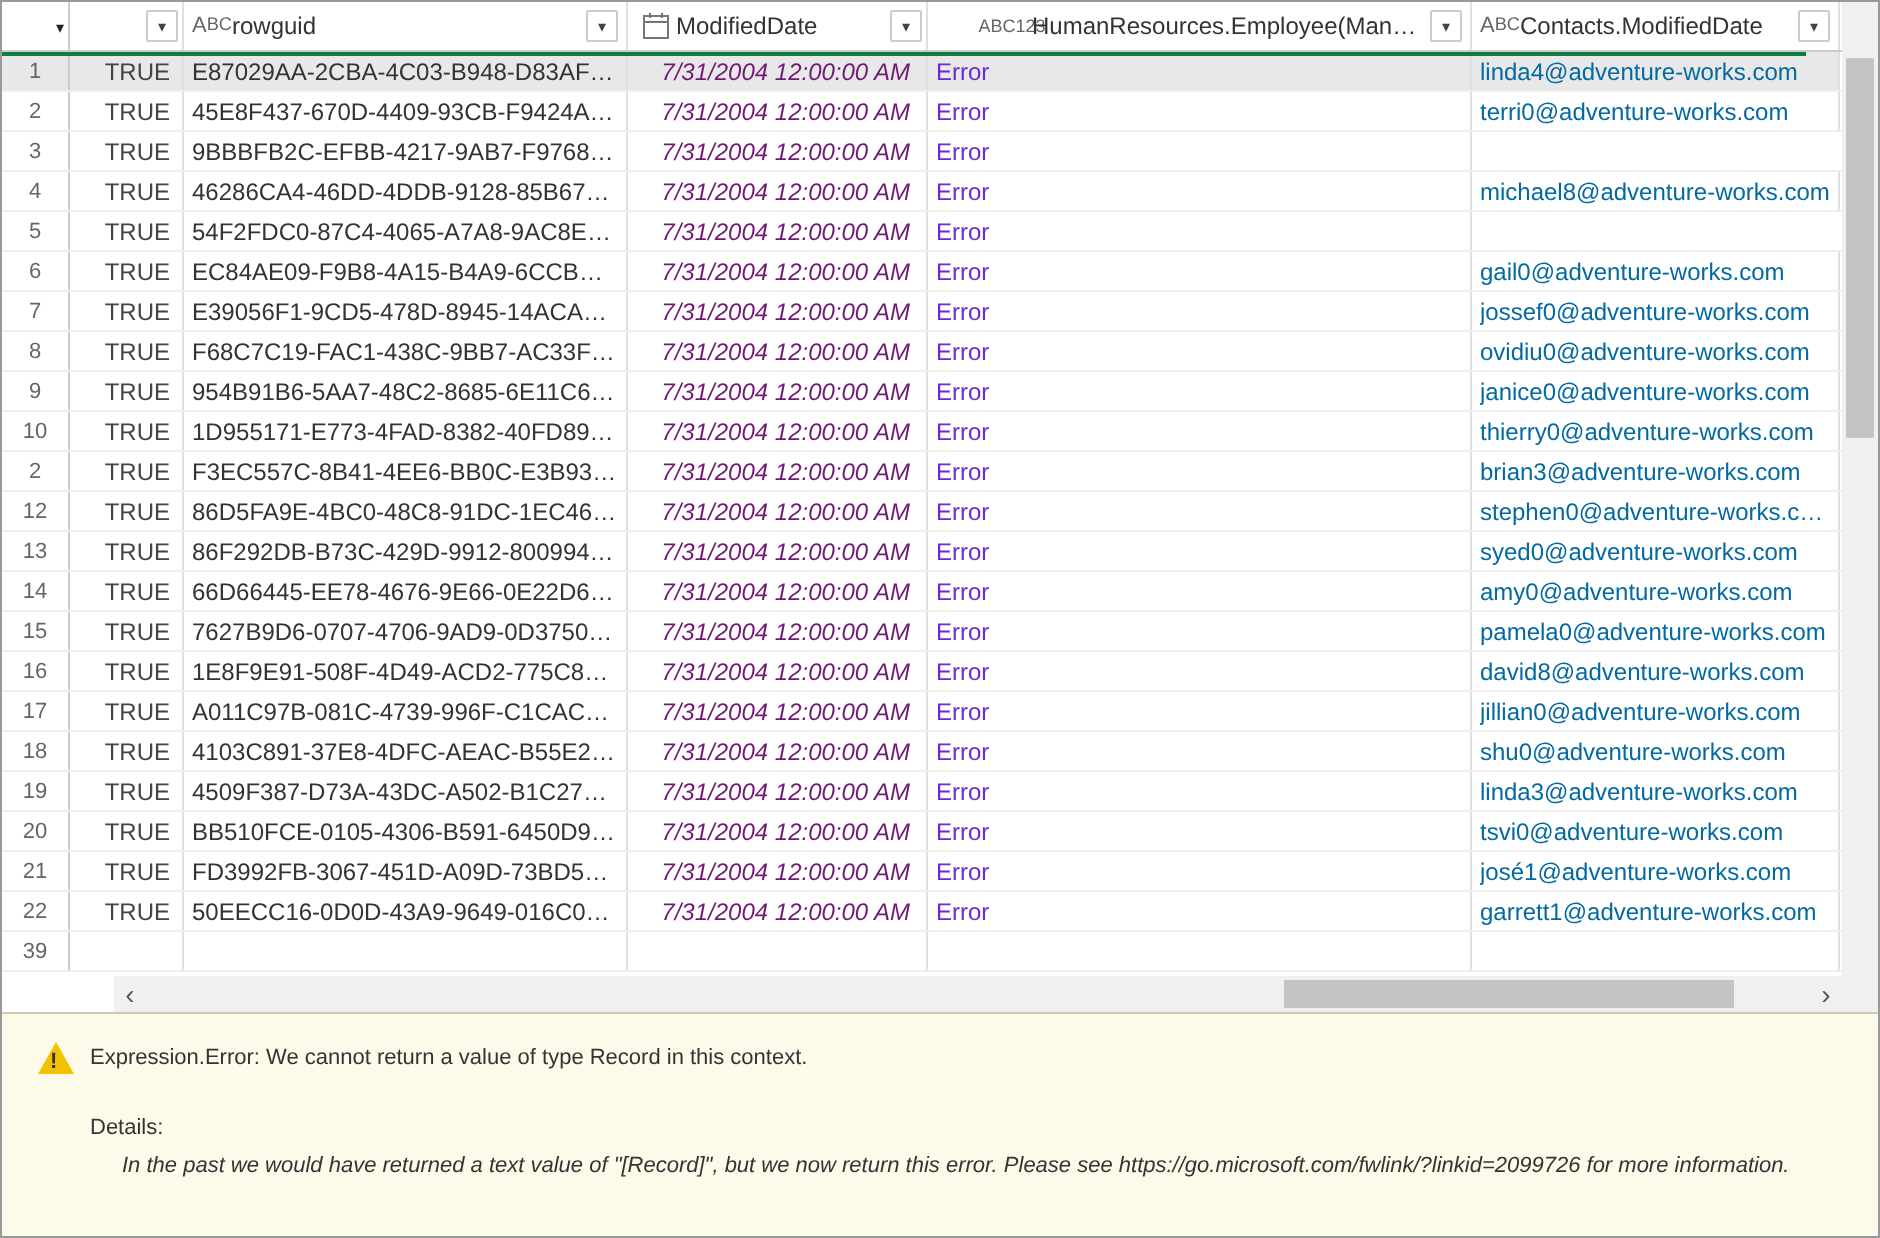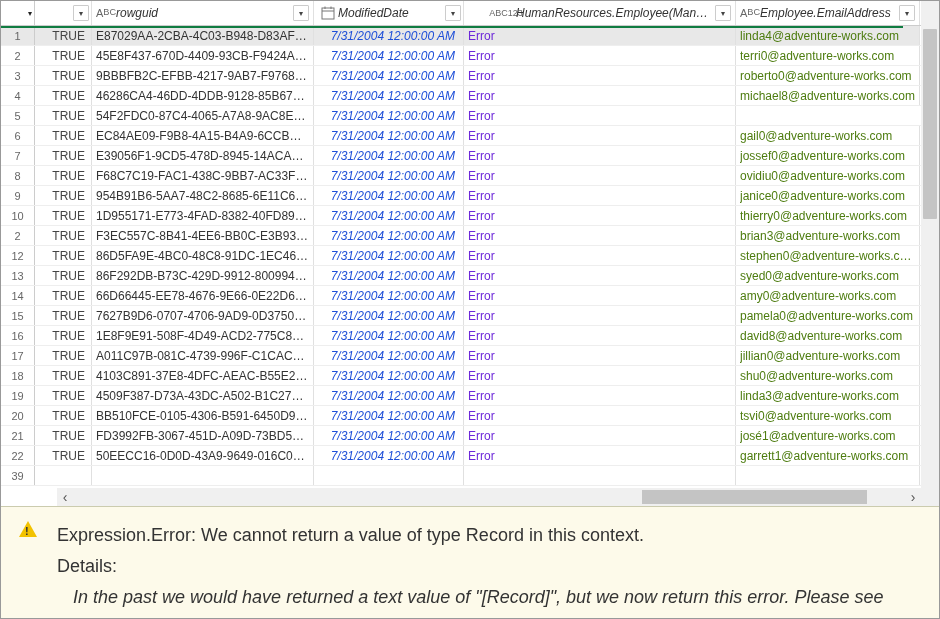"rowguid" .hdr-cell .txt { font-style: italic -> none }
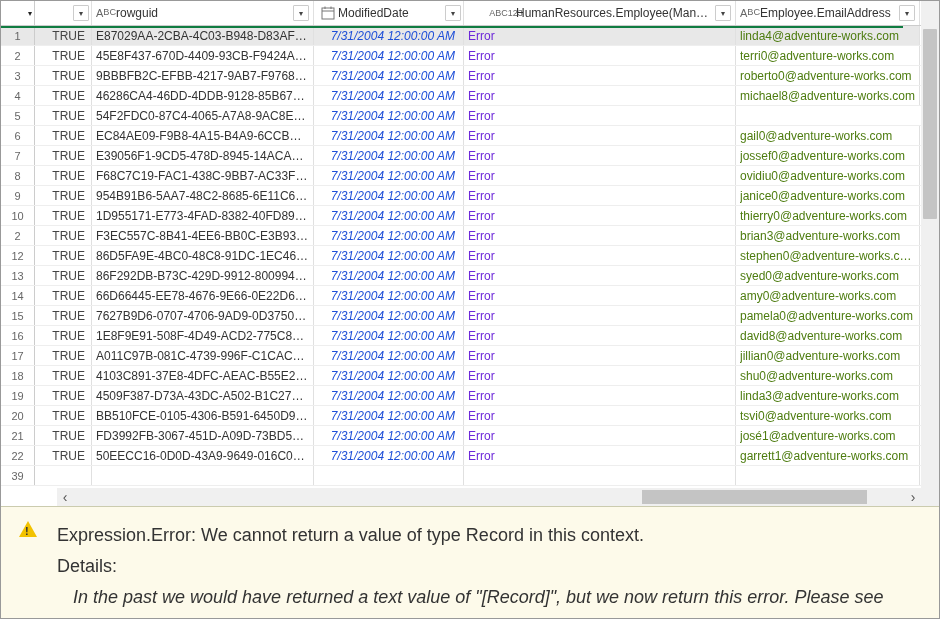"Employee.EmailAddress" span.txt { text: Employee.EmailAddress -> Contacts.ModifiedDate }
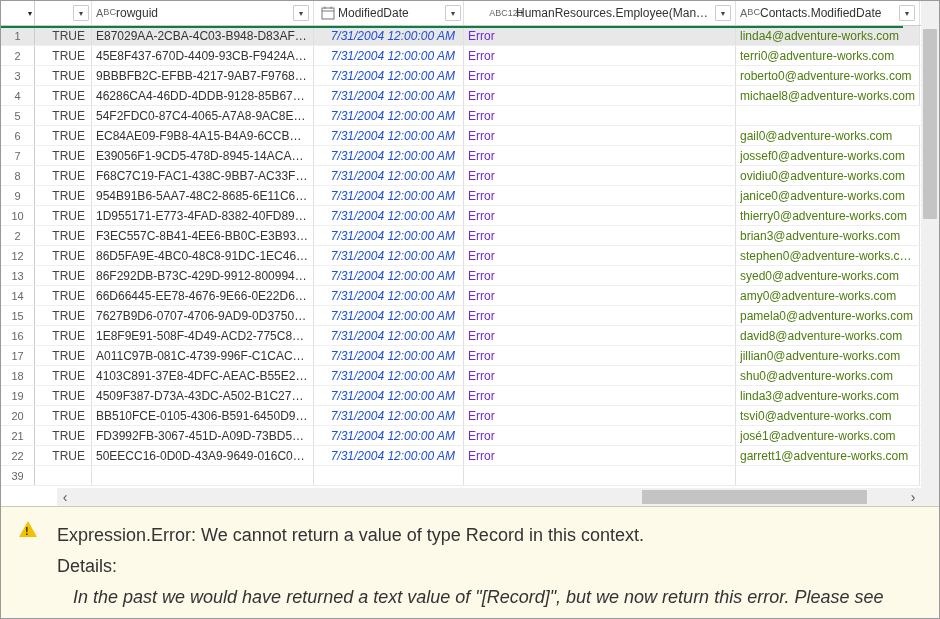"7/31/2004 12:00:00 AM" .row-cell.c2 { color: #1d4ed8 -> #701a75 }
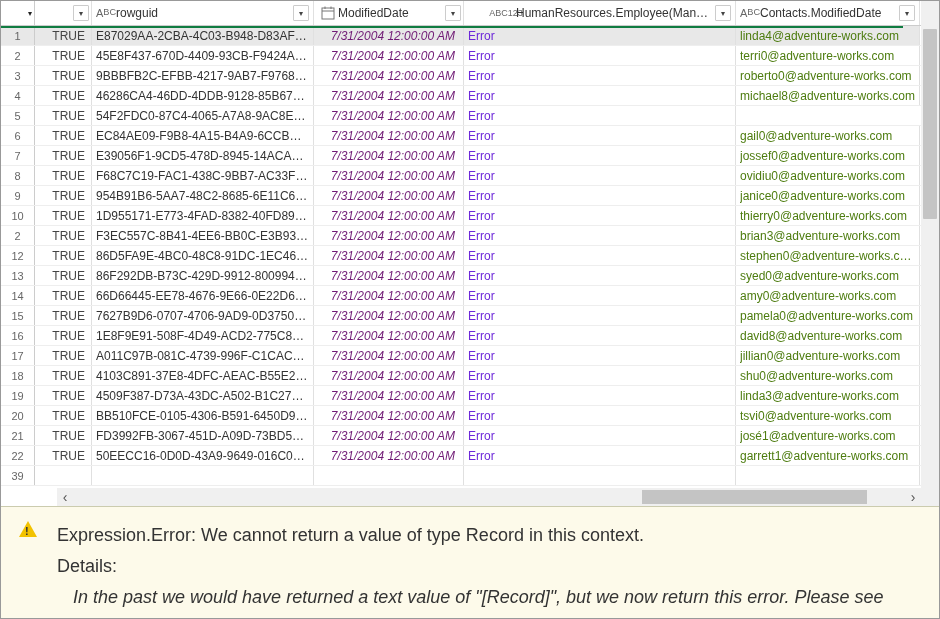"linda4@adventure-works.com" .row-cell.c4 { color: #4d7c0f -> #0369a1 }
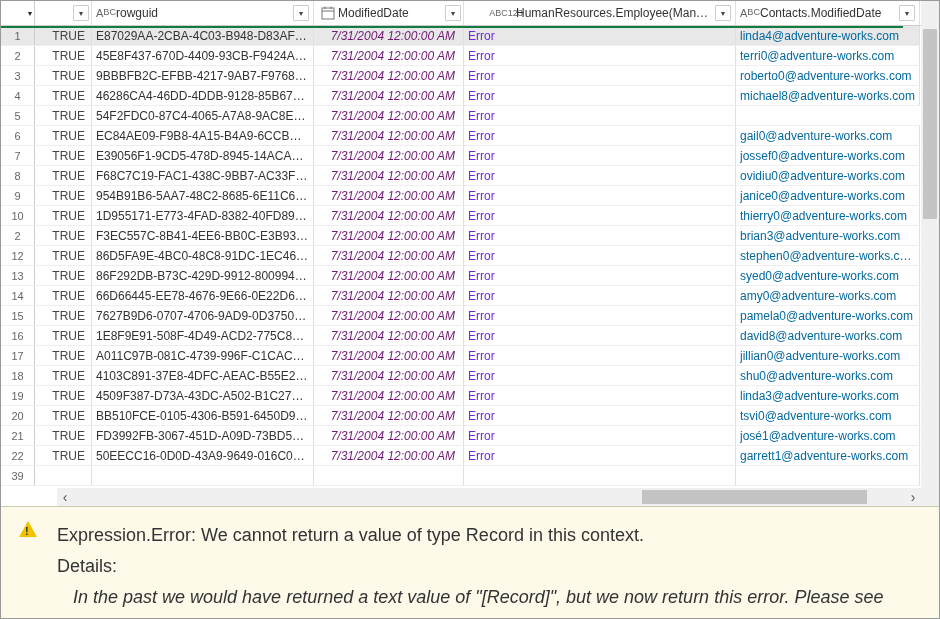"roberto0@adventure-works.com" div.row-cell { html: <div> <span>roberto0@adventure-works.com</span> </div> -> none }
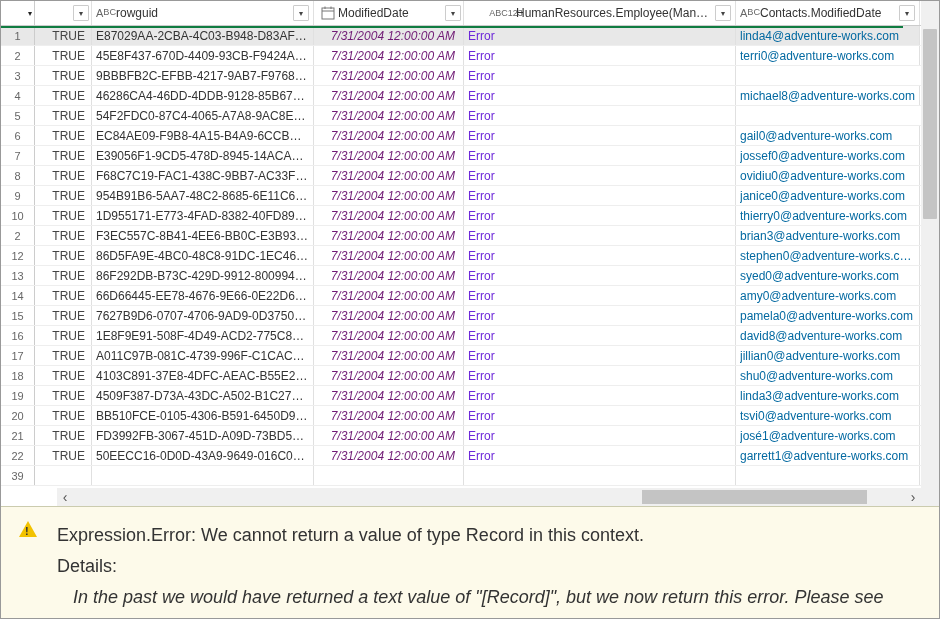"Expression.Error: We cannot return a" .error-panel { font-size: 18px -> 11px; padding: 14px 16px 10px 56px -> 14px 16px 10px 44px }
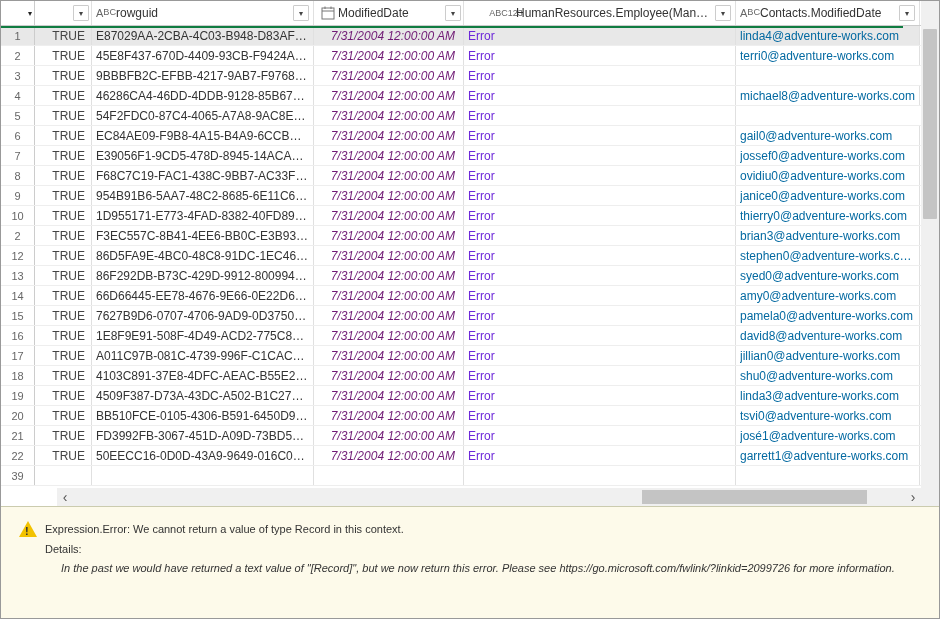"Details:" .error-panel .line2 { margin-top: 2px -> 17px }
